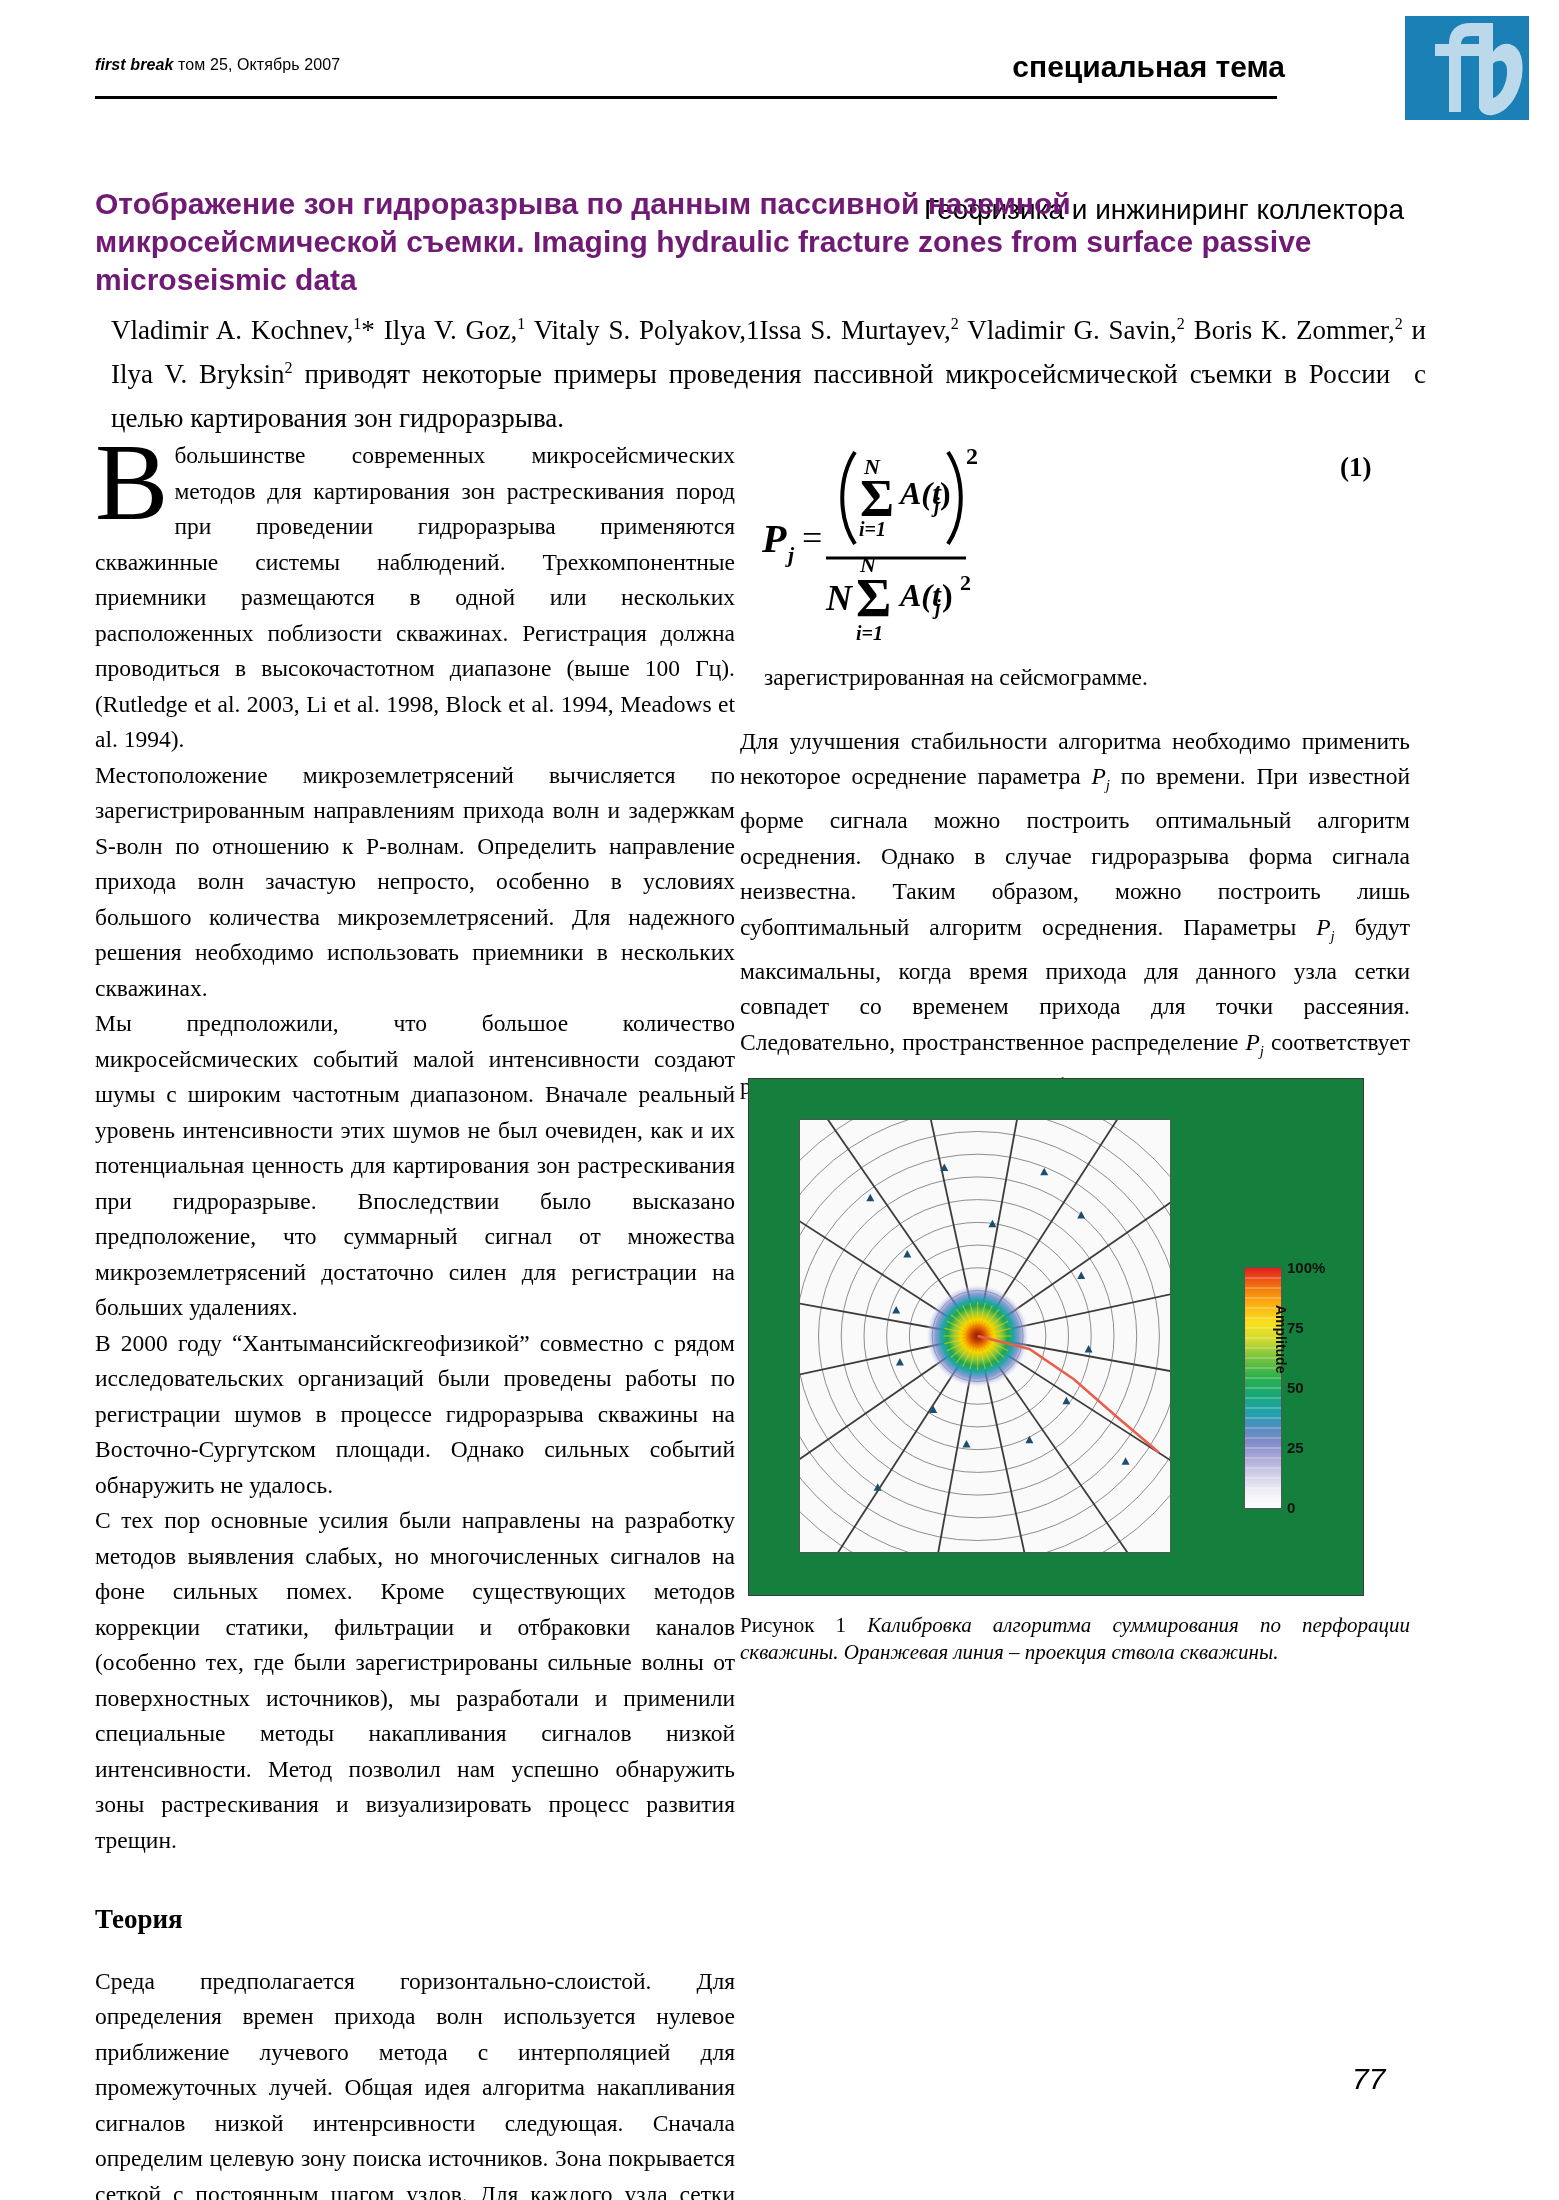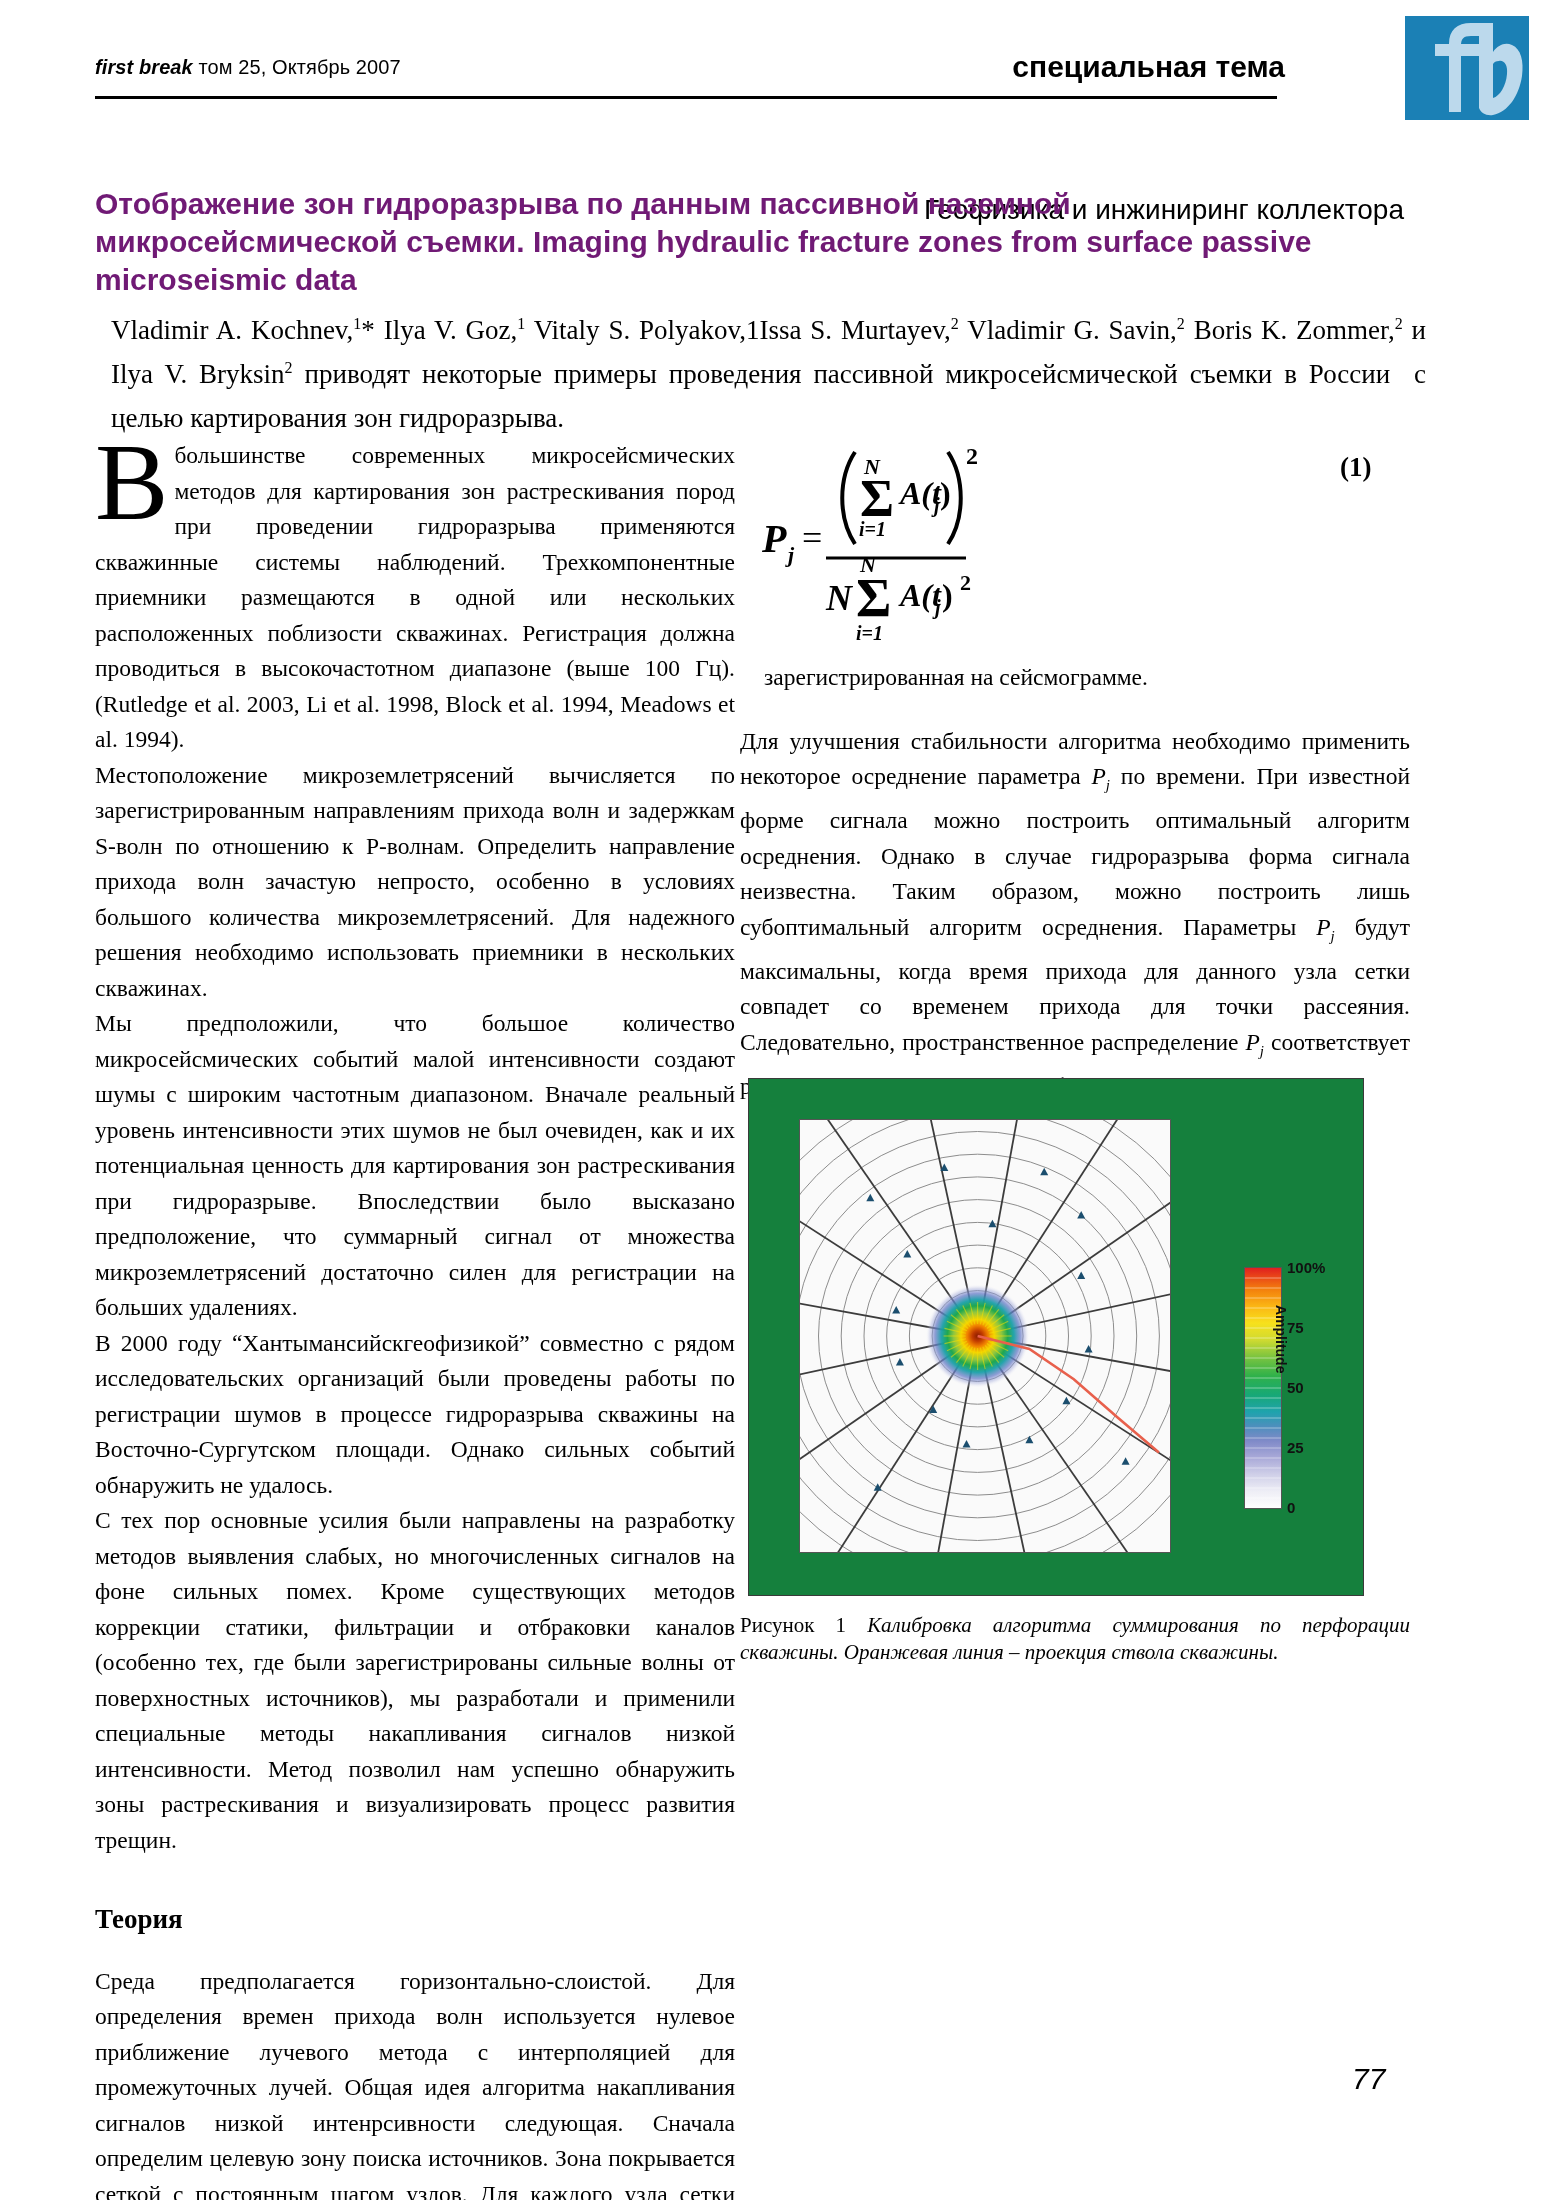"first break том 25, Октябрь" .hdr-left { font-size: 20px -> 16px }
